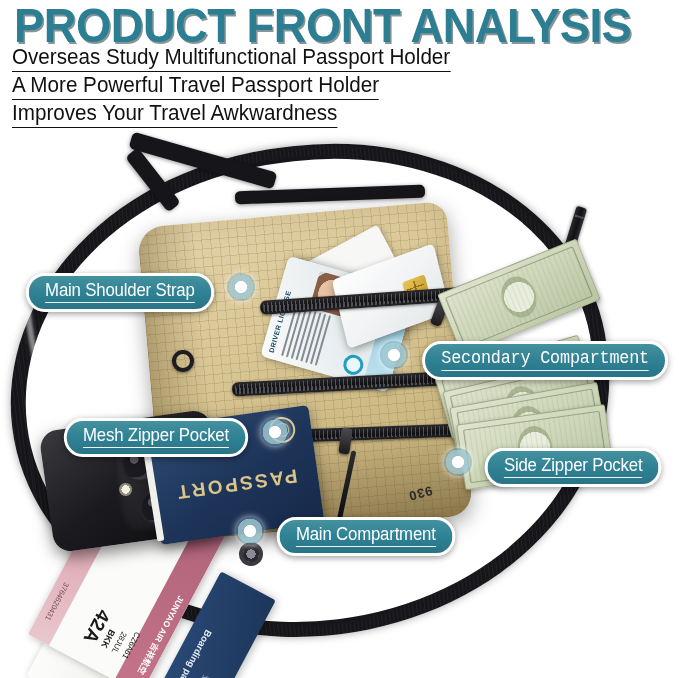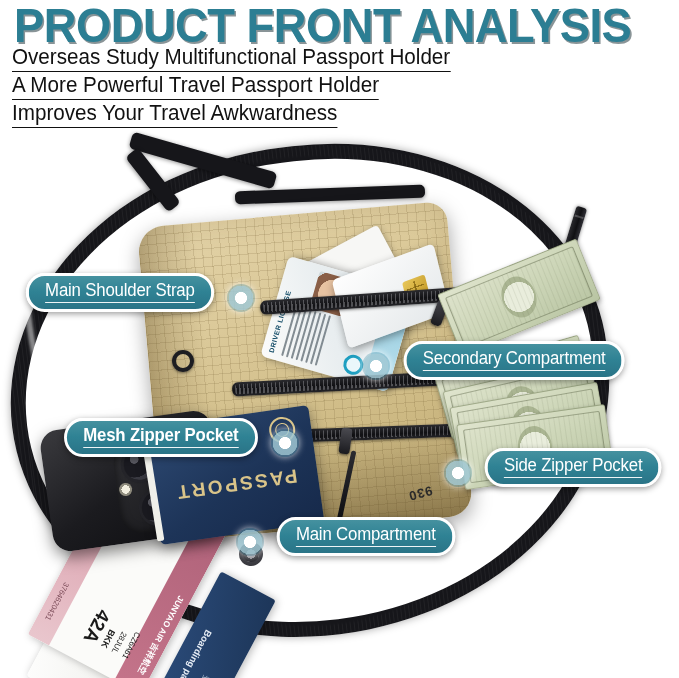"Main Shoulder Strap" .callout { align-items: flex-end -> flex-start }
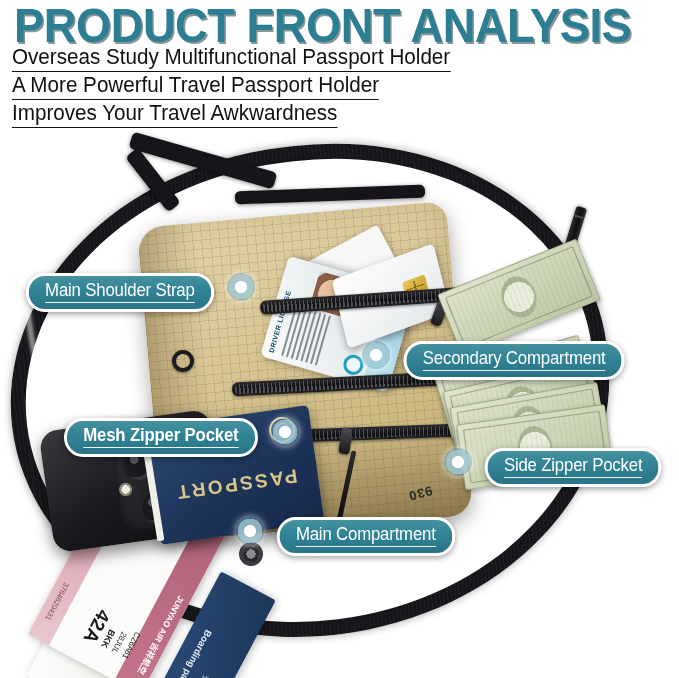"Secondary Compartment" .c-secondary { font-family: none -> Liberation Mono, monospace; left: 362px -> 380px }
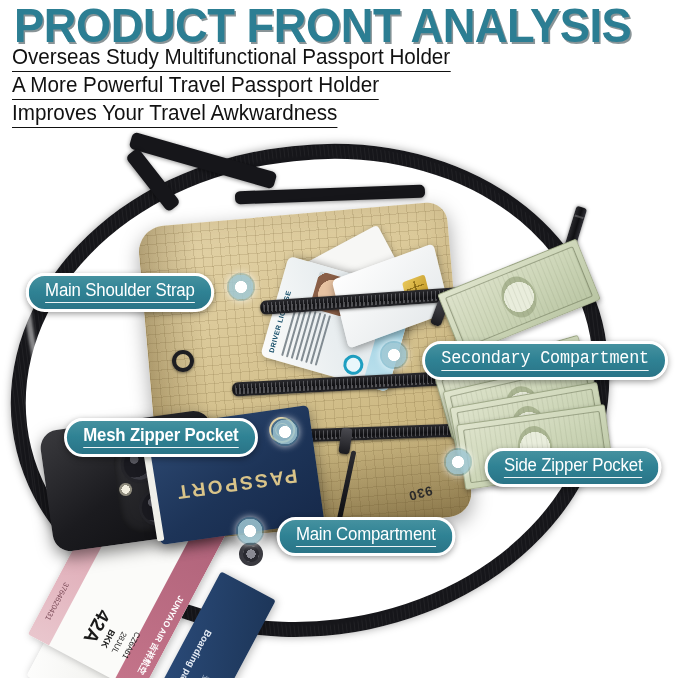"Mesh Zipper Pocket" .c-mesh { font-weight: bold -> none }
